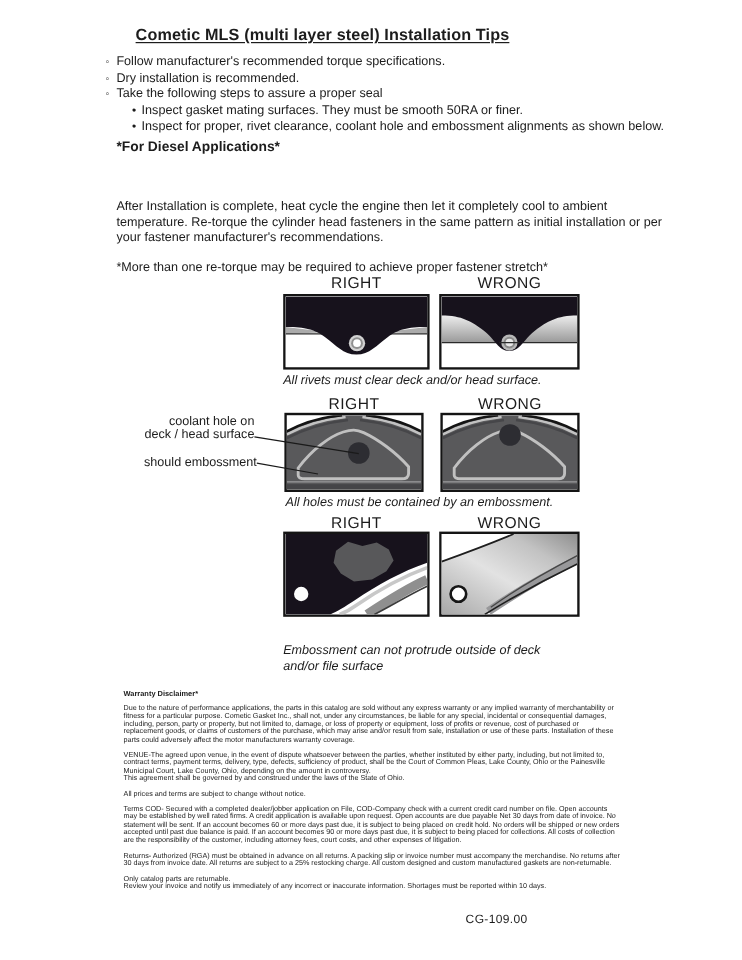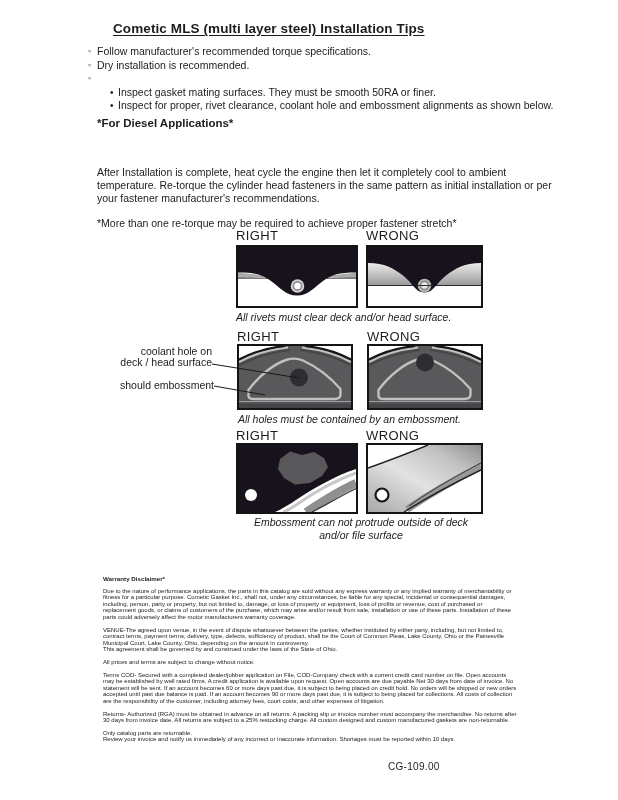"Take the following steps to" span { html: none -> <span>Take the following steps to assure a proper seal</span> }
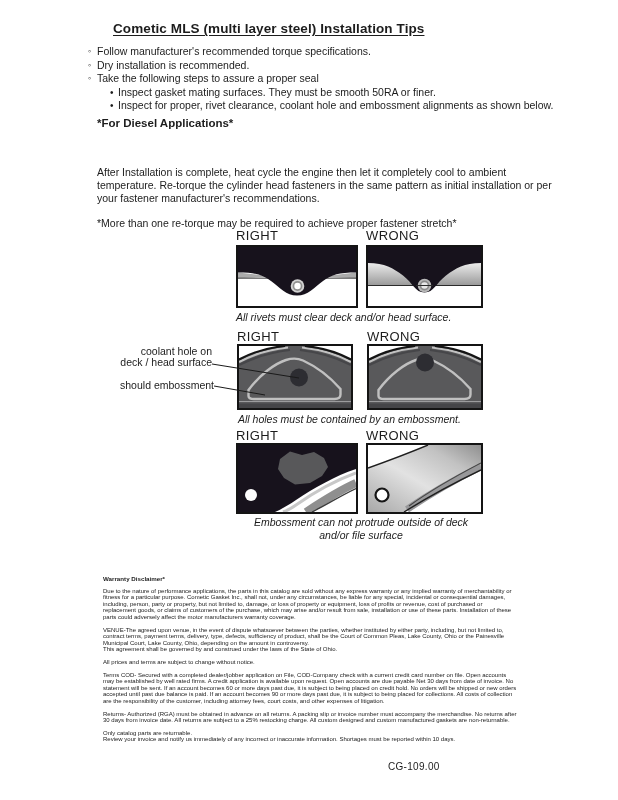"RIGHT" .figlabelrow { text-align: left -> center }
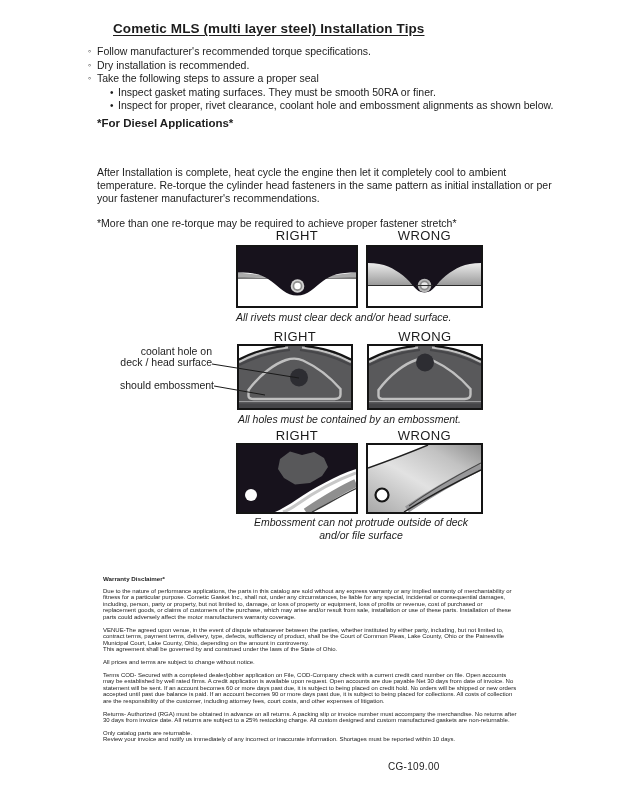"Embossment can not protrude outside" div.abs { text-align: center -> none; top: 516px -> 536px }
